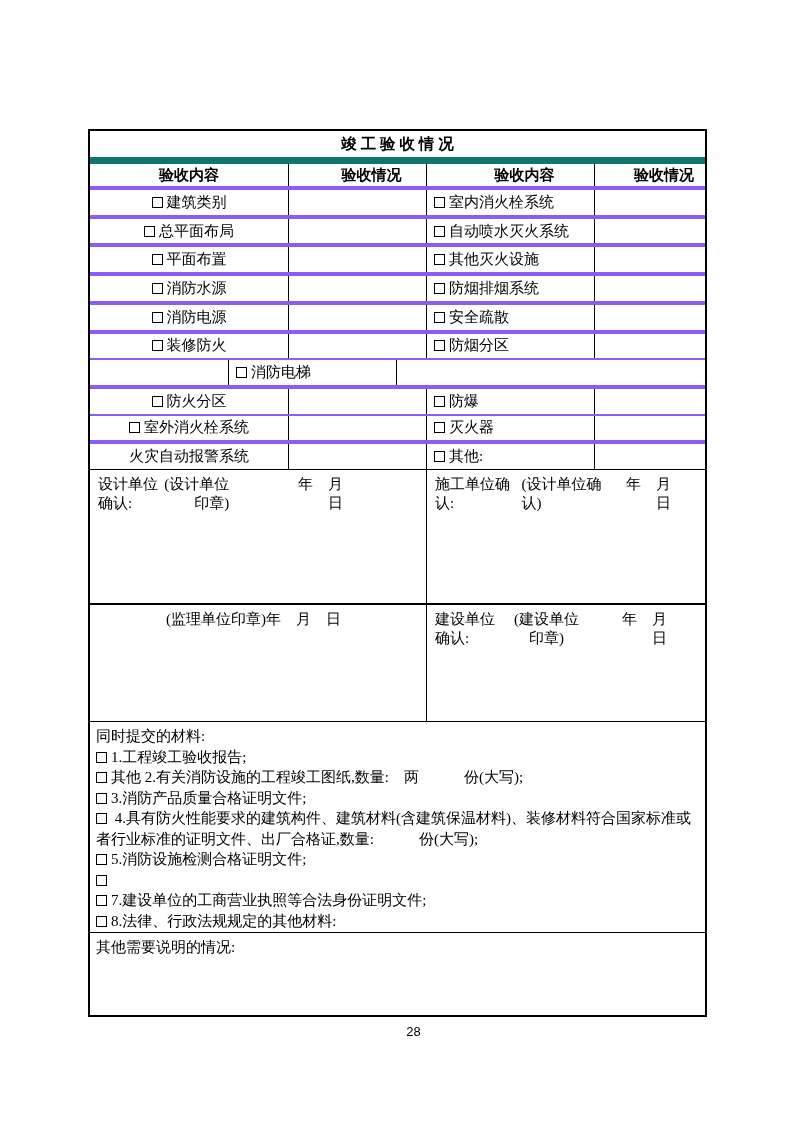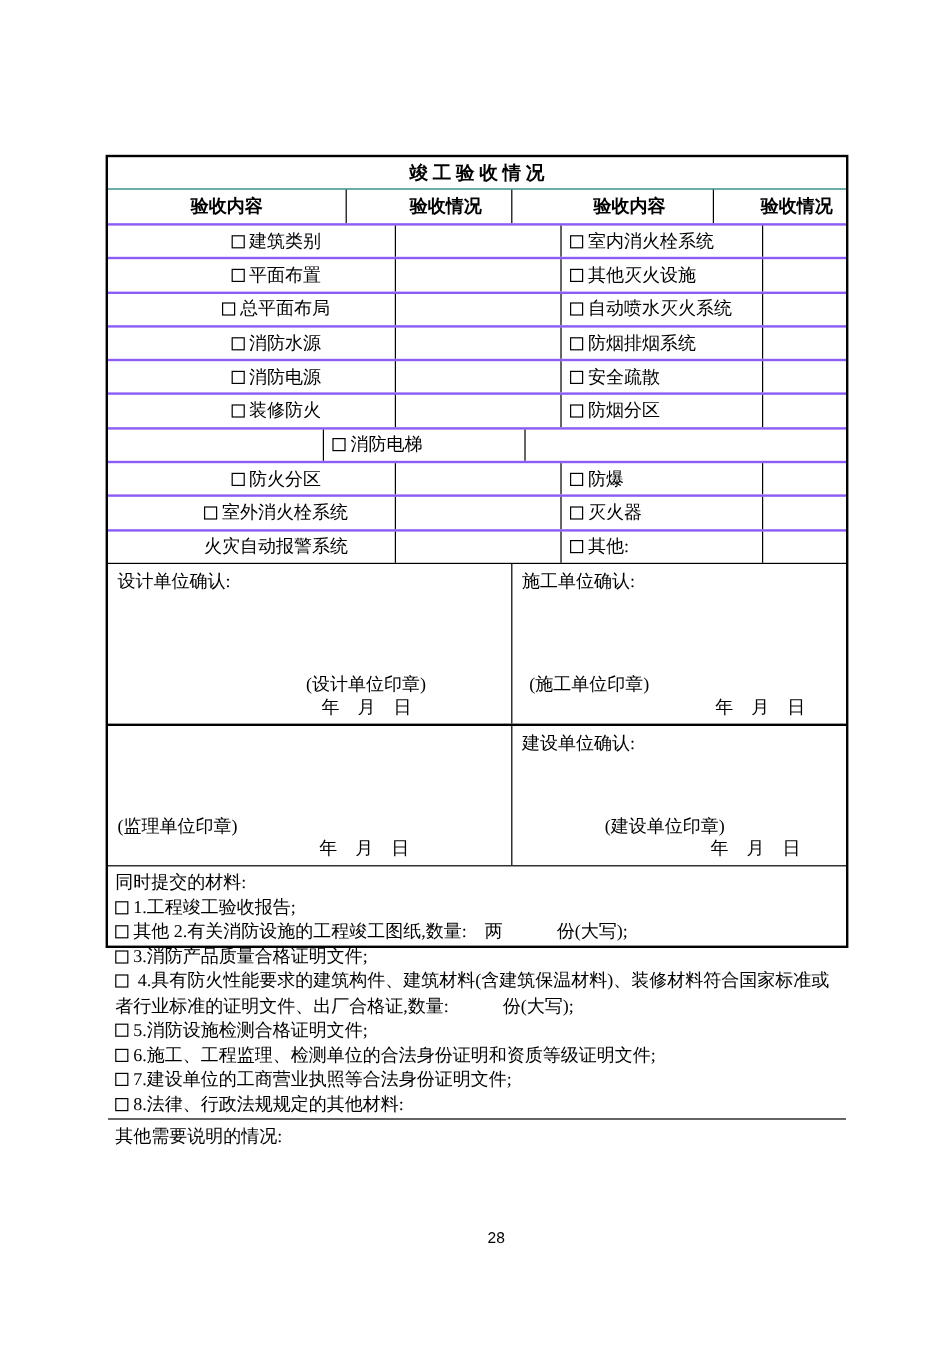"竣 工 验 收 情" .sheet { height: 661px -> 888px }
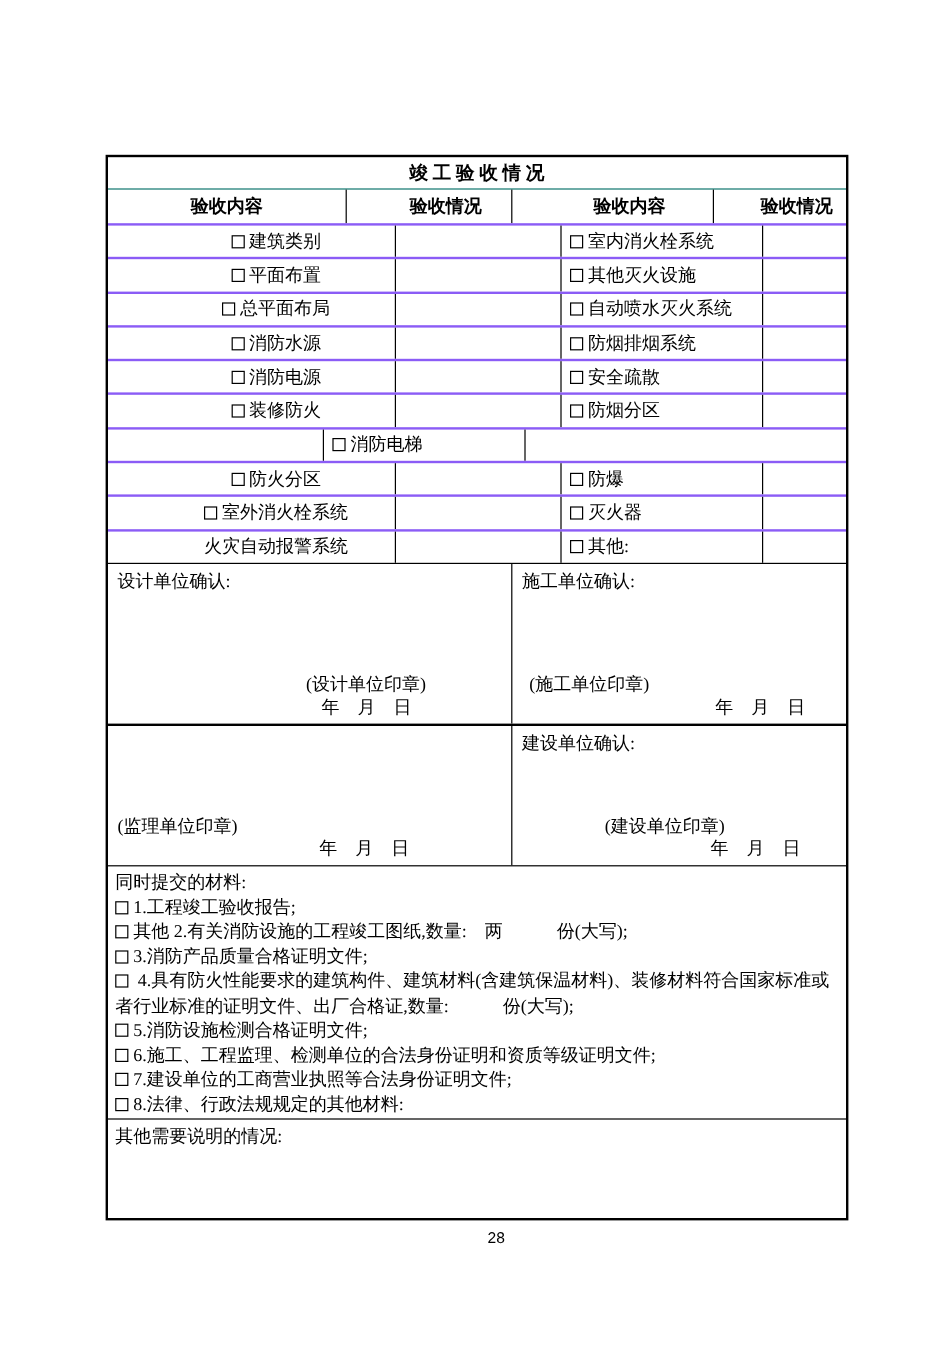"验收内容" .header-row { border-top: 1px solid #0f766e -> 7px solid #0f766e }
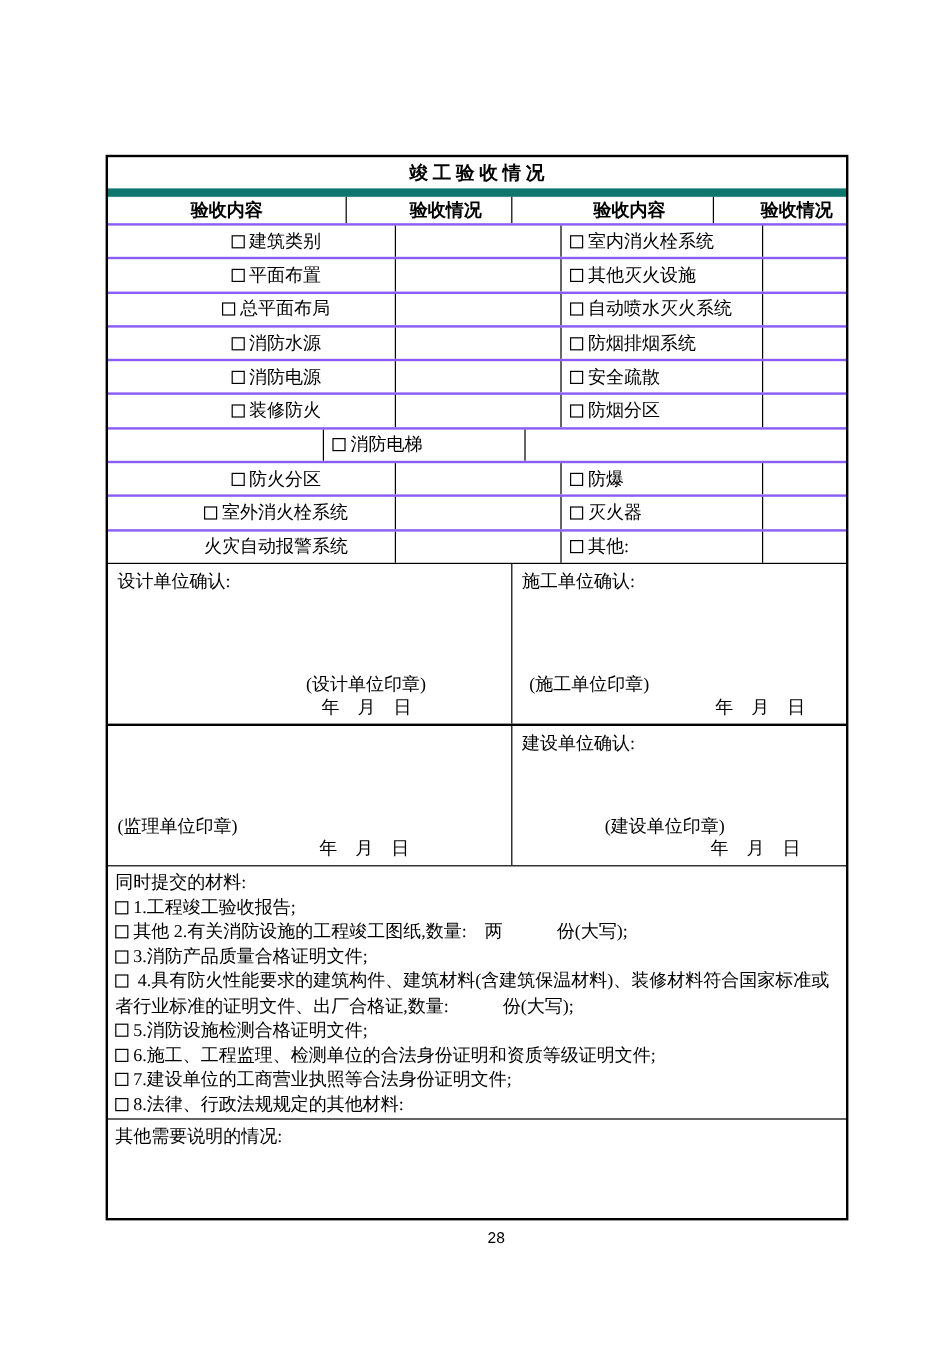"建筑类别" .row { border-top: 2px solid #8b5cf6 -> 4px solid #8b5cf6; padding-left: 41px -> none }
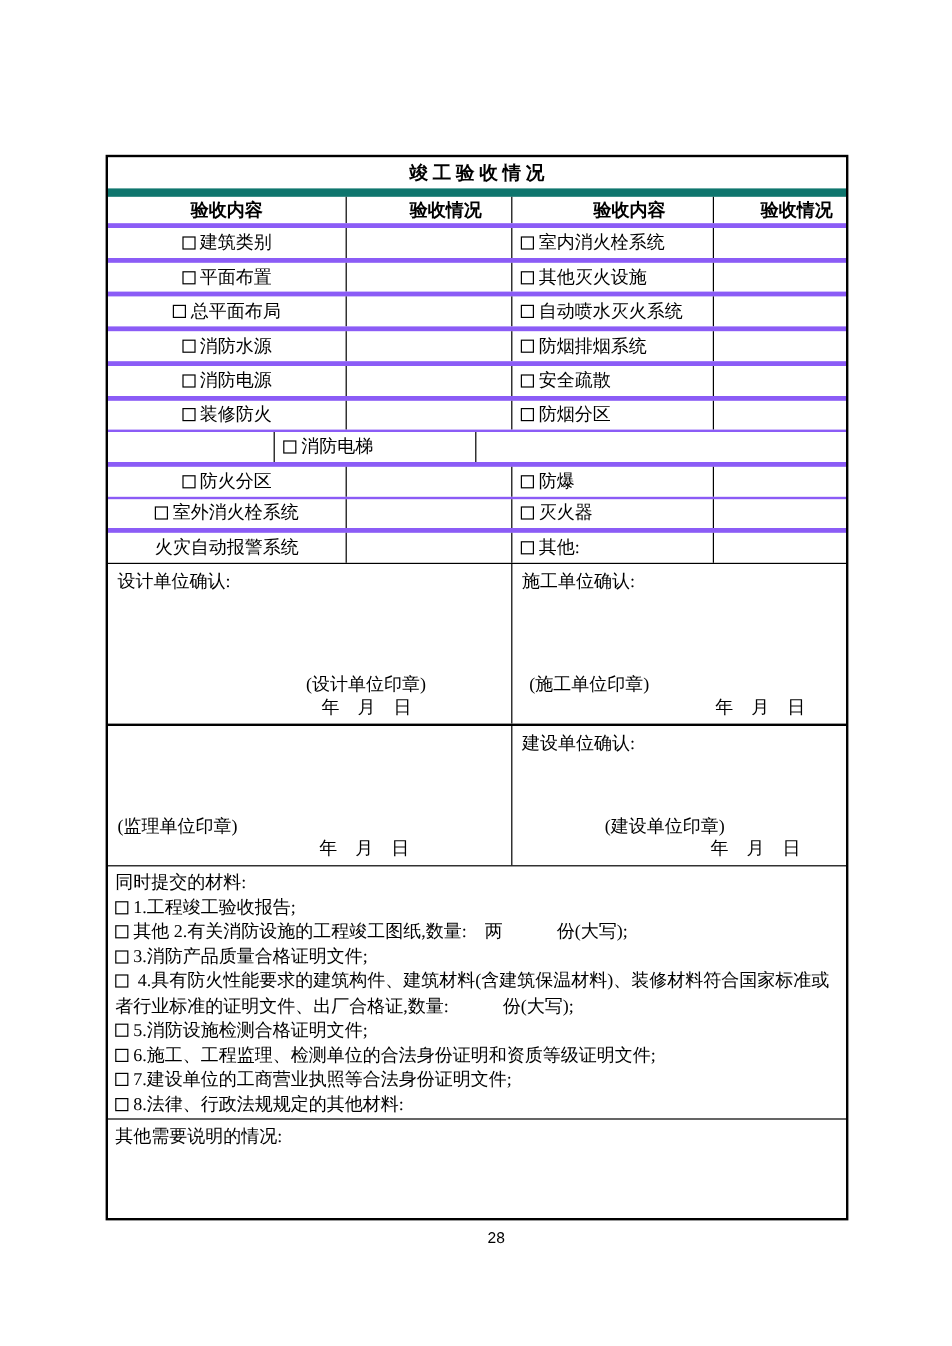"平面布置" div.row { order: before "总平面布局" -> after "总平面布局" }
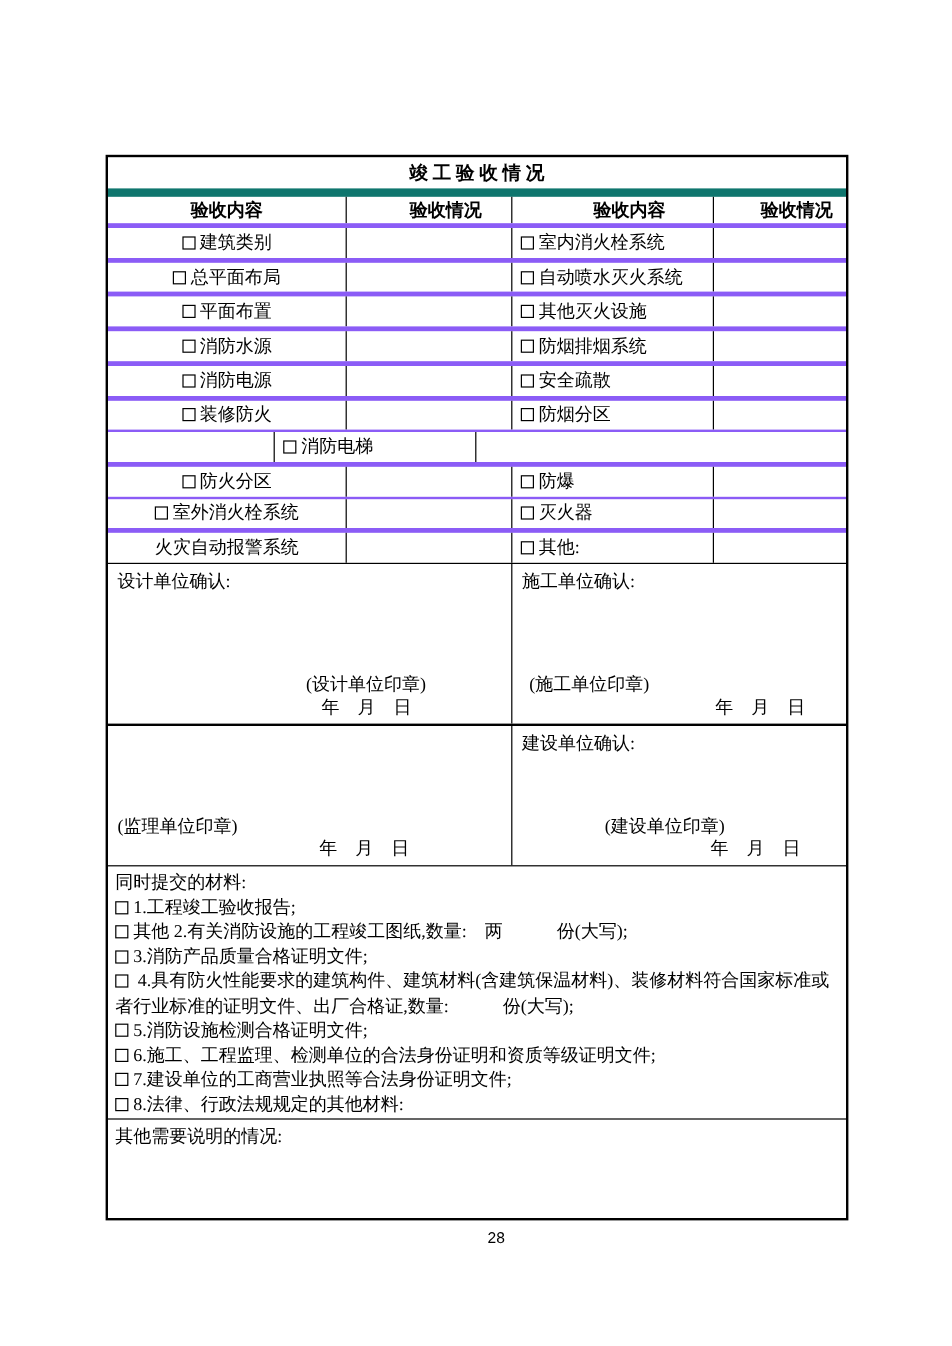"设计单位确认:" .ccell { flex-direction: column -> row }
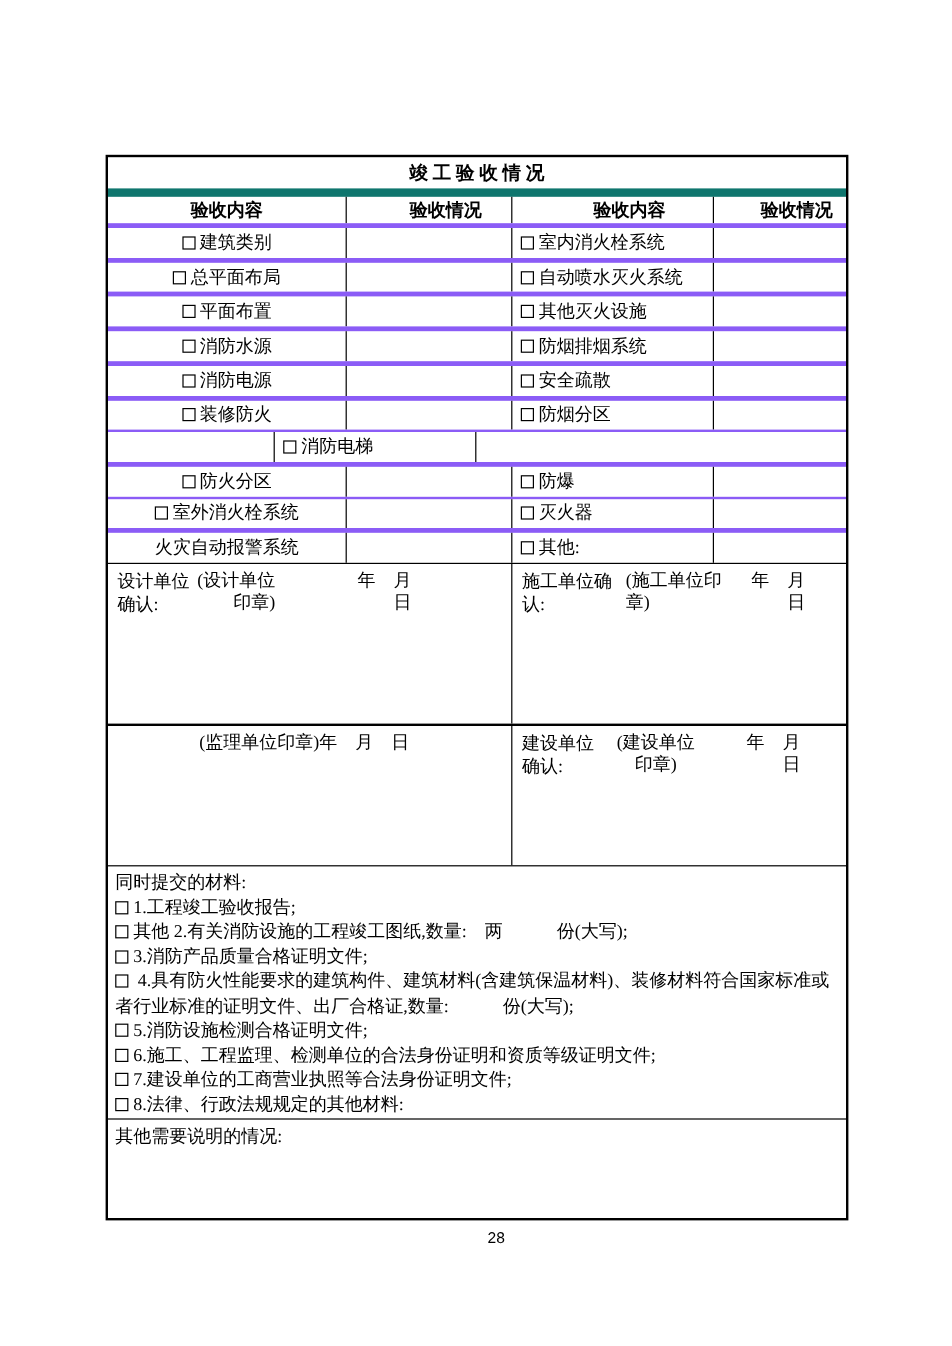"(施工单位印章)" div.seal { text: 施工单位印章 -> 设计单位确认 }
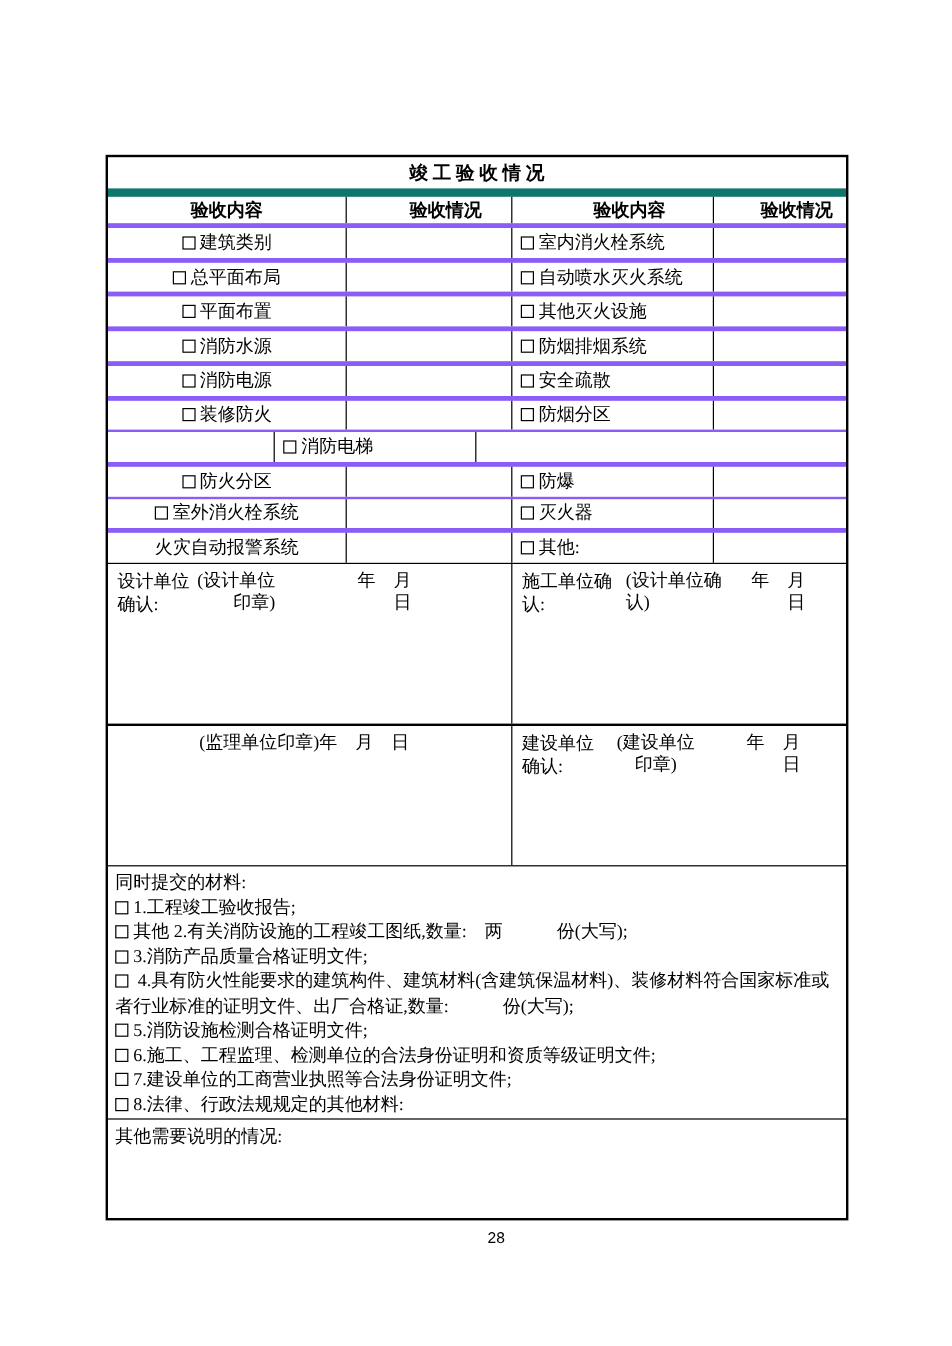"6.施工、工程监理、检测单位的合法身份证明和资质等级证明文件;" span { html: <span>6.施工、工程监理、检测单位的合法身份证明和资质等级证明文件;</span> -> none }
